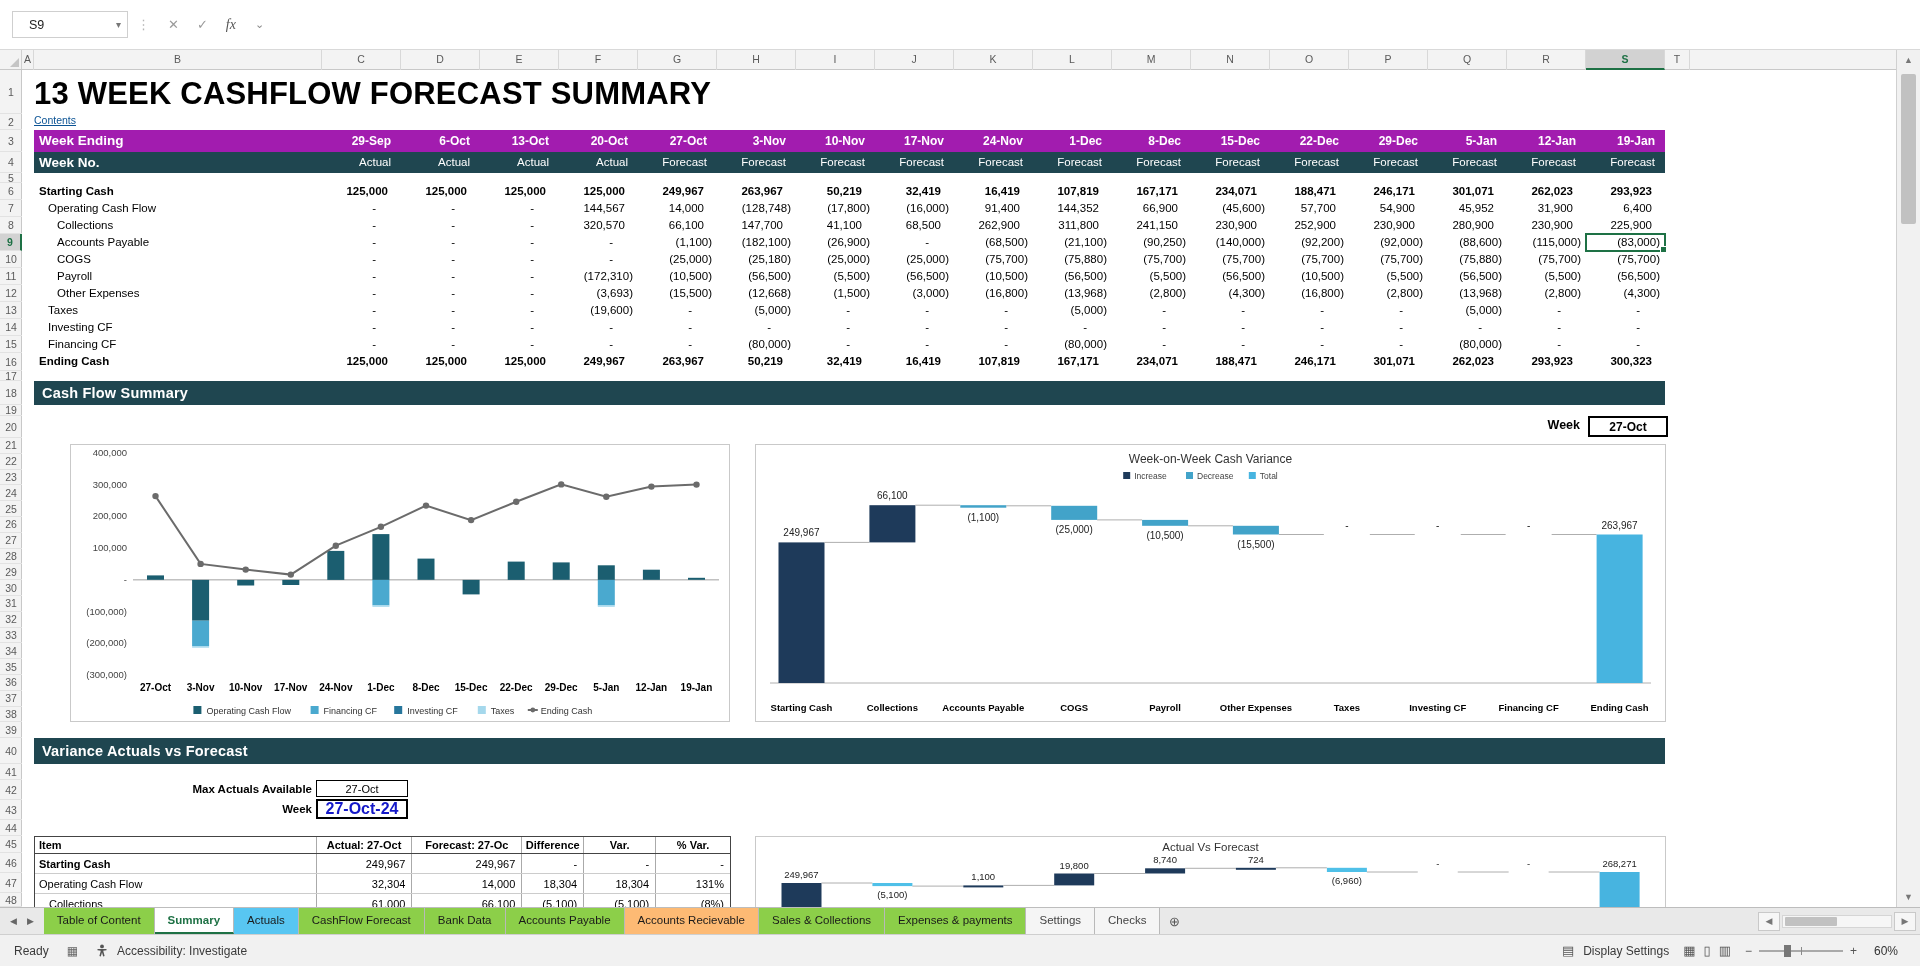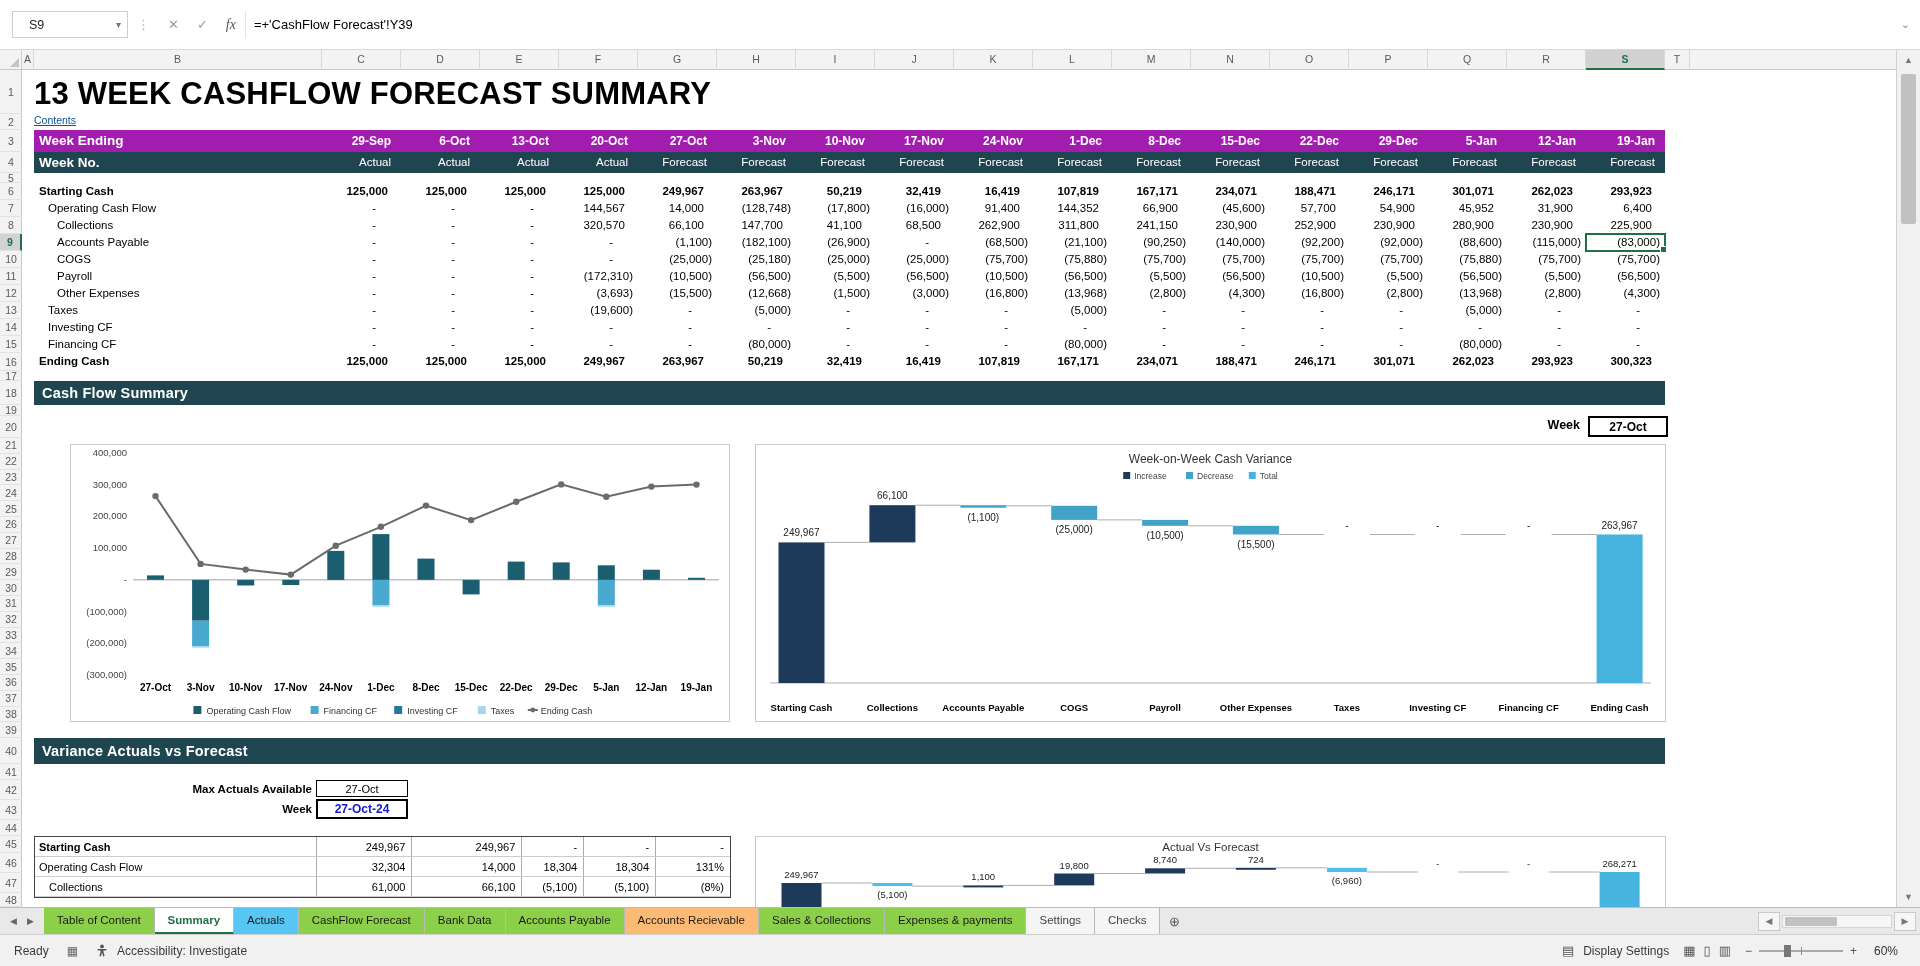"=+'CashFlow Forecast'!Y39" div.fb-input { html: <div> <span>=+'CashFlow Forecast'!Y39</span> </div> -> none }
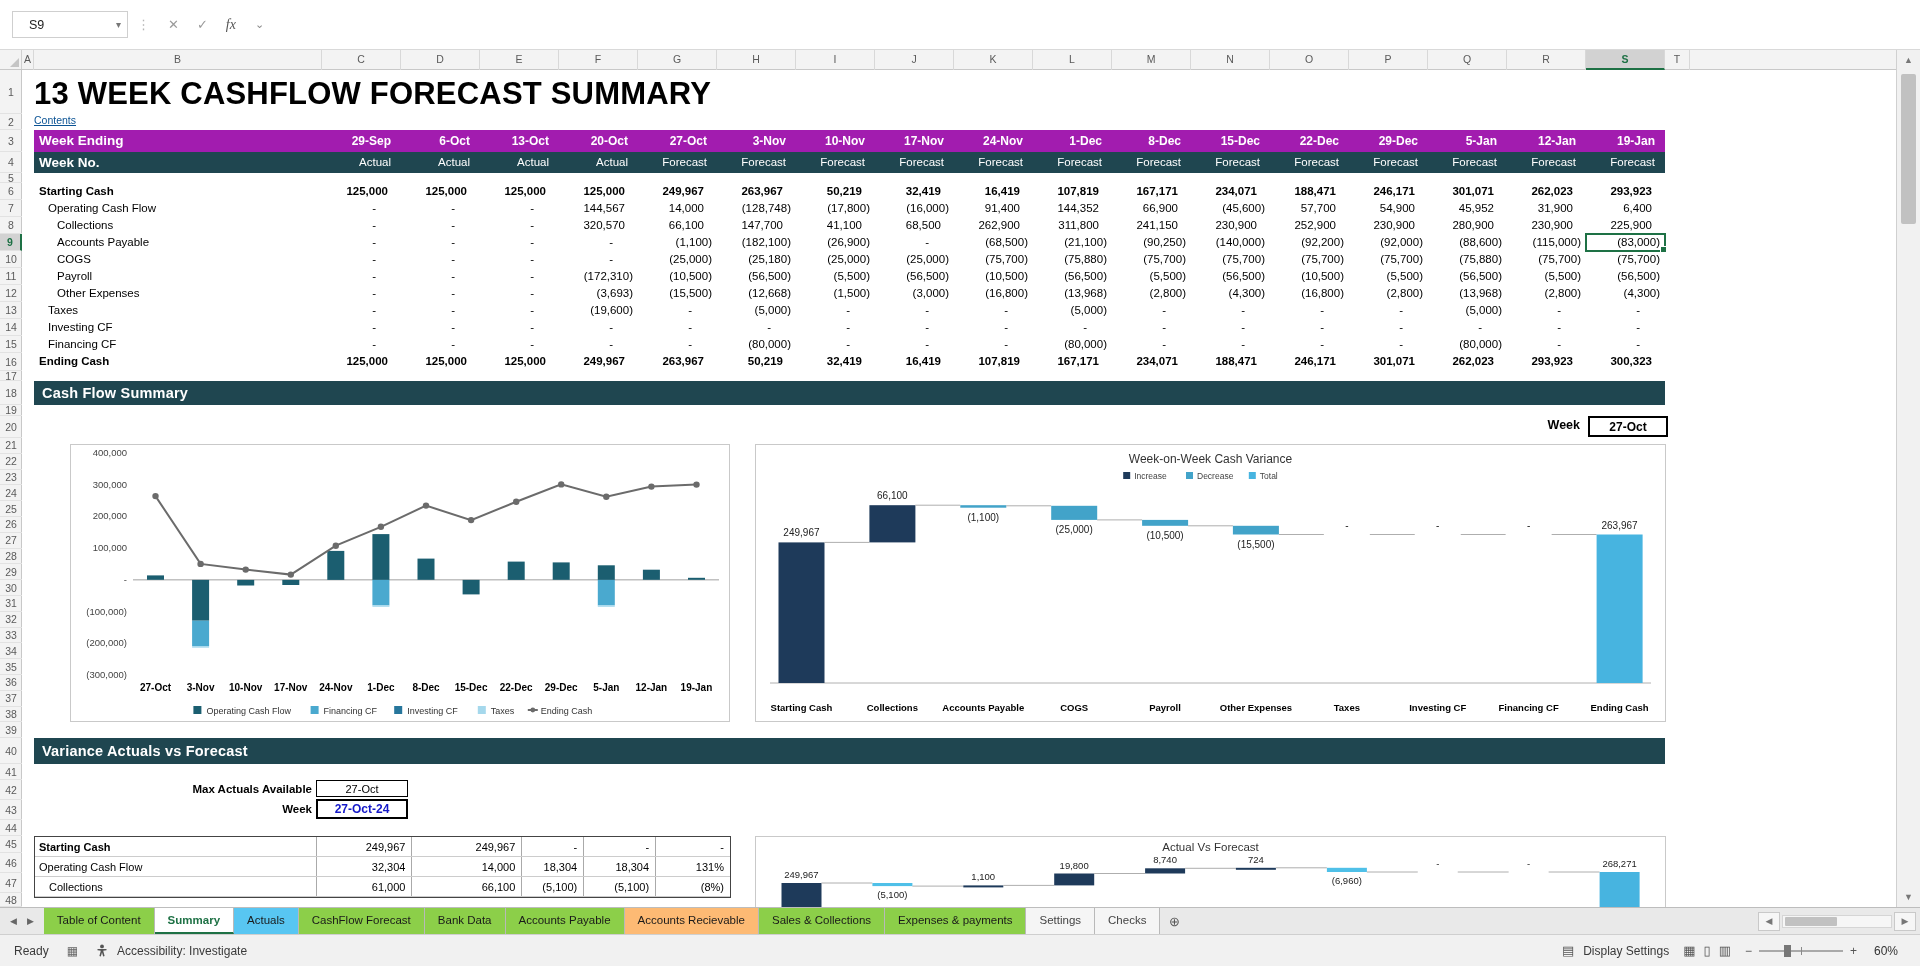"27-Oct-24" .wk-box { font-size: 12px -> 16px }
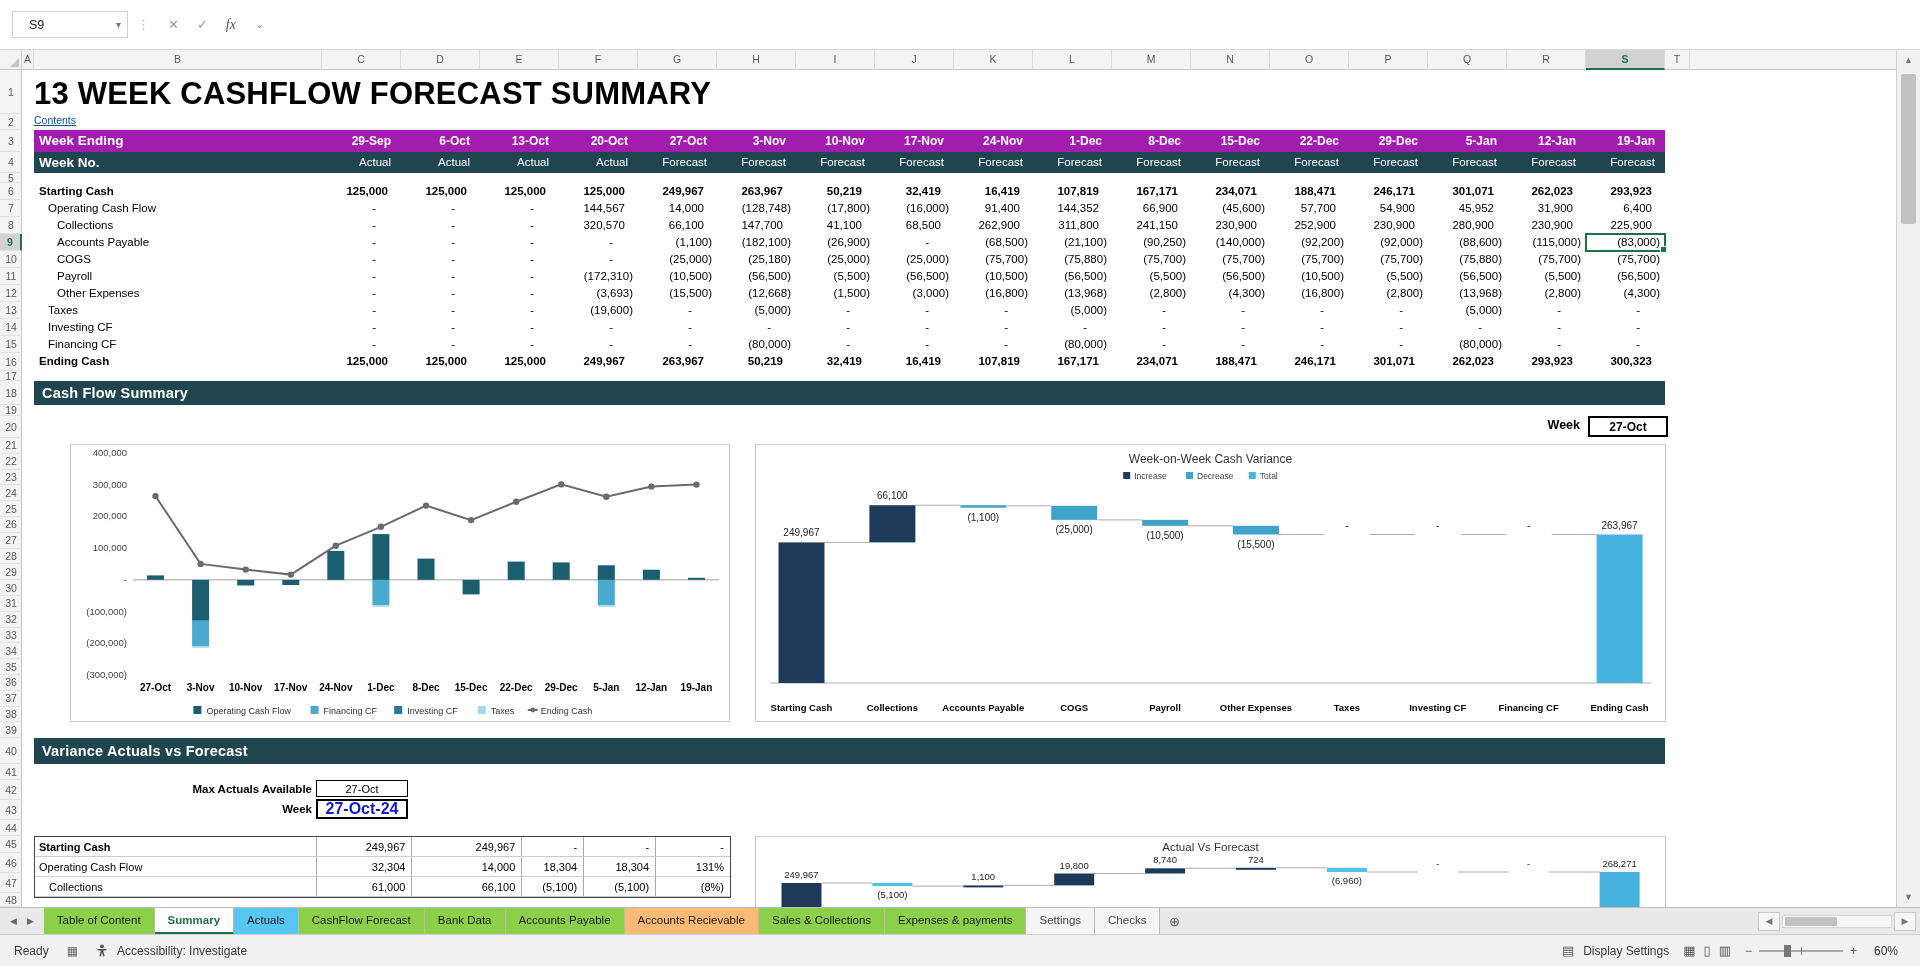"Item" div.v-row { html: none -> <div> <div>Item</div> <div>Actual: 27-Oct</div> <div>Forecast: 27-Oc</div> <div>Difference</div> <div>Var.</div> <div>% Var.</div> </div> }
